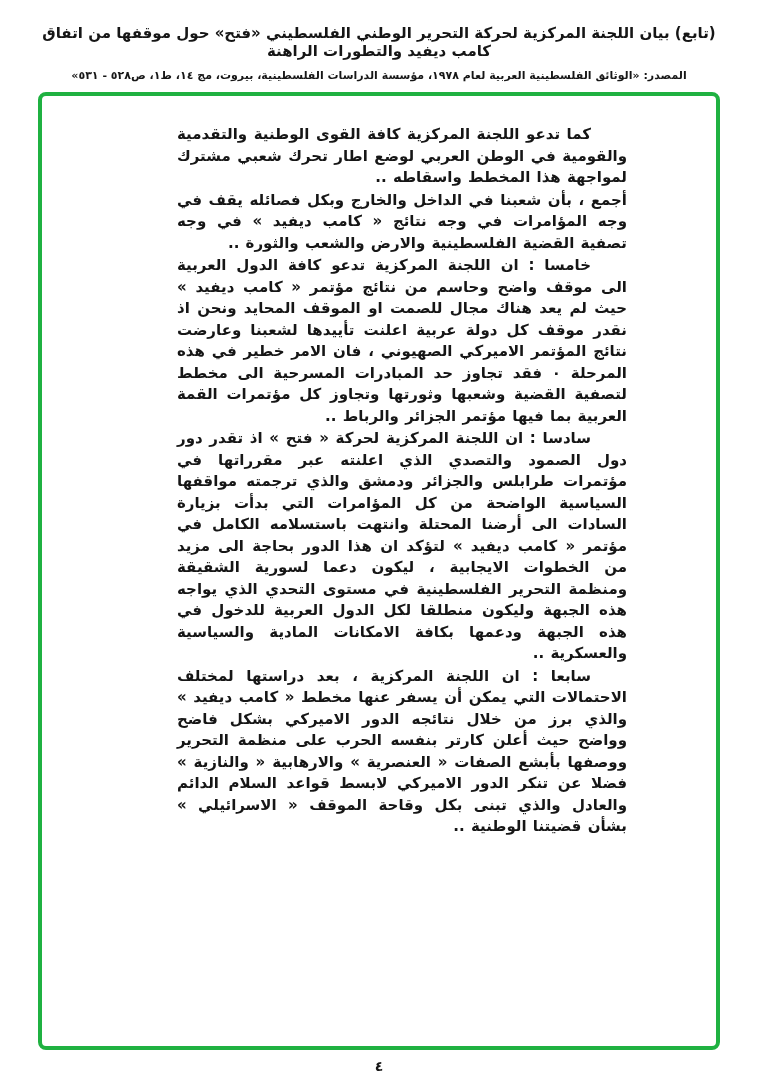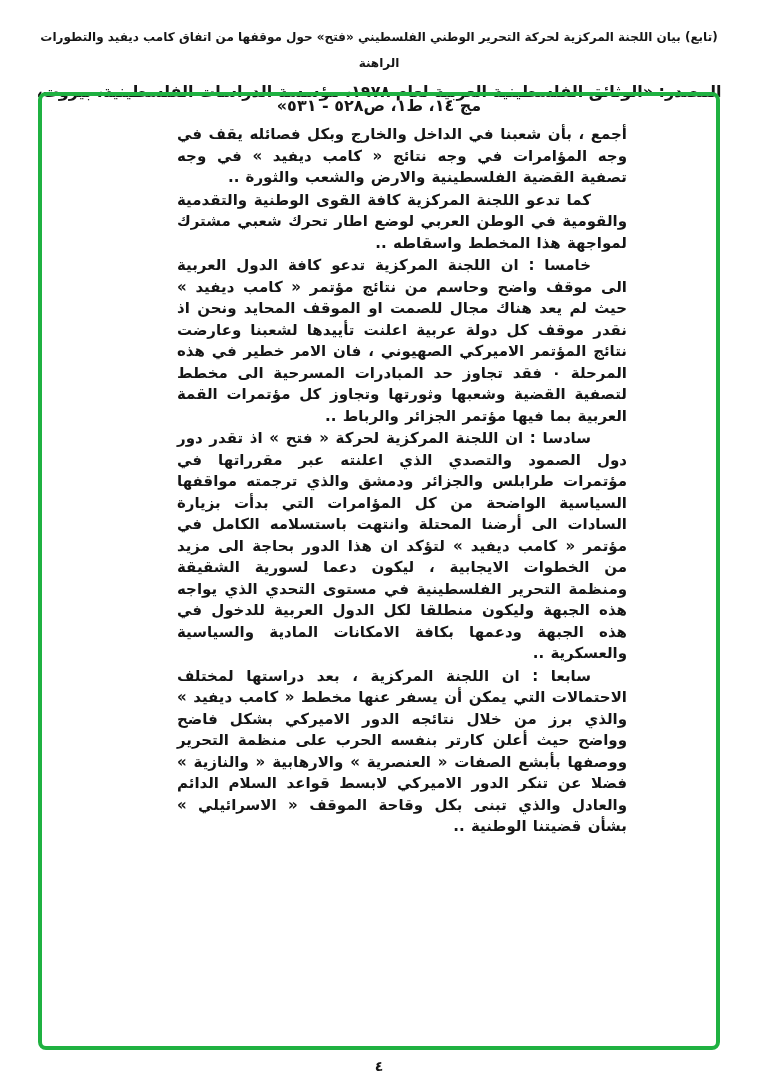"(تابع) بيان اللجنة المركزية لحركة" .header-title { font-size: 12px -> 15px; line-height: 26px -> 18px }
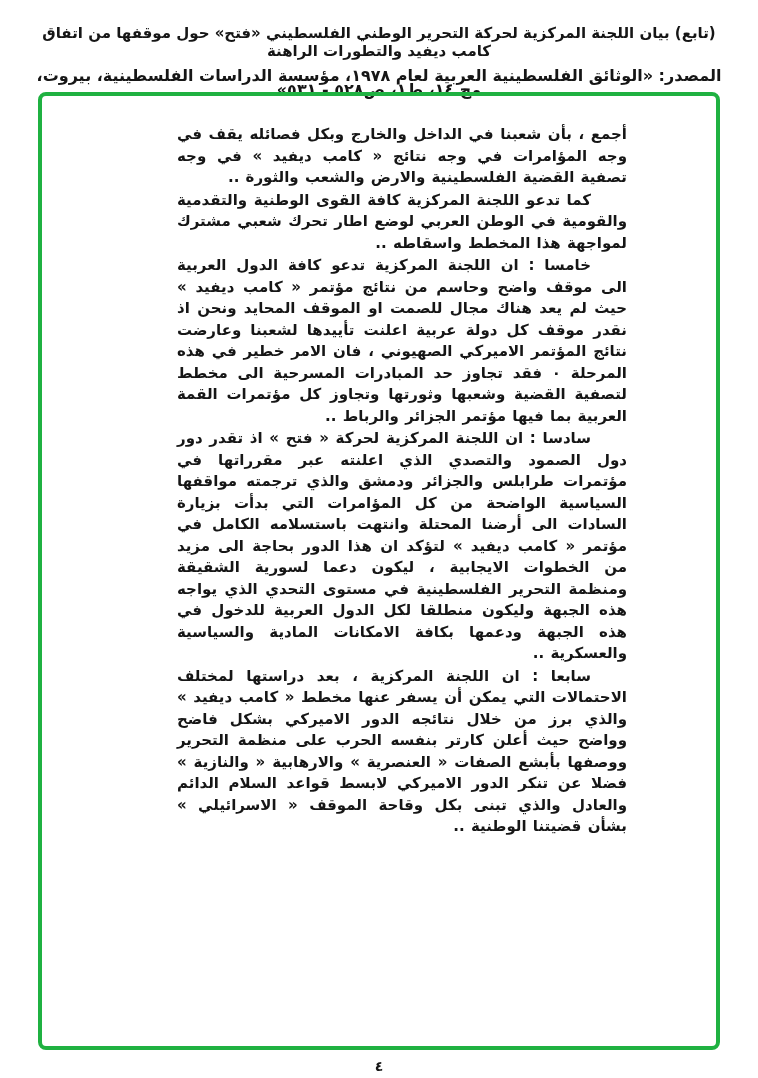"المصدر: «الوثائق الفلسطينية العربية لعام" .header-source { font-size: 16px -> 11px }
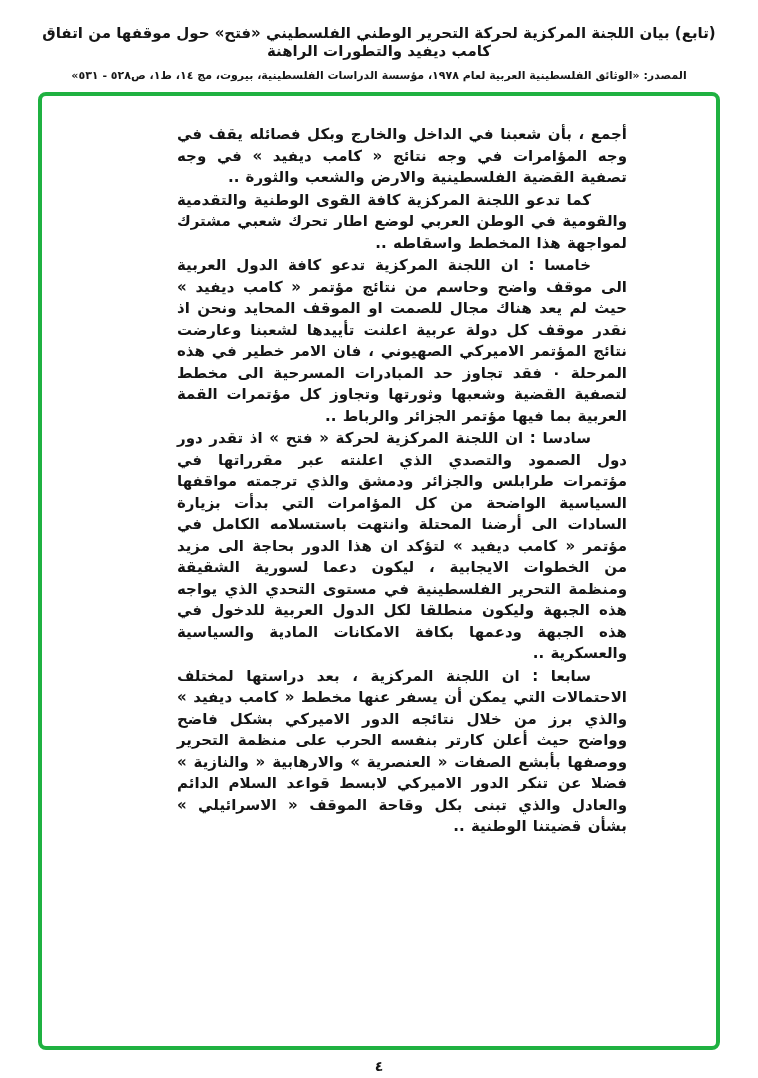"أجمع ، بأن شعبنا في" p.para { order: before "كما تدعو اللجنة المركزية كافة" -> after "كما تدعو اللجنة المركزية كافة" }
